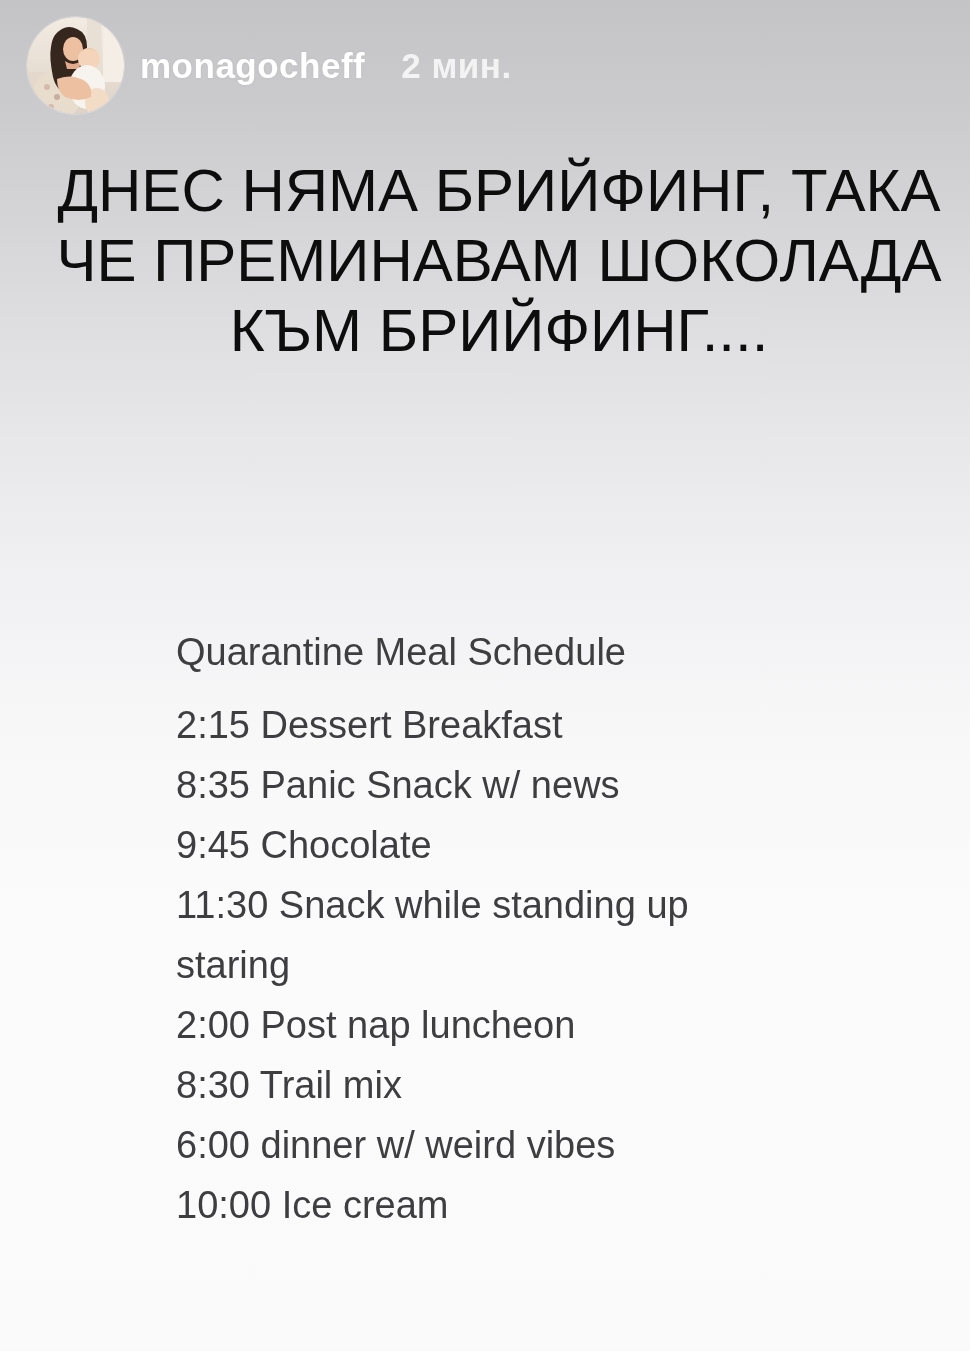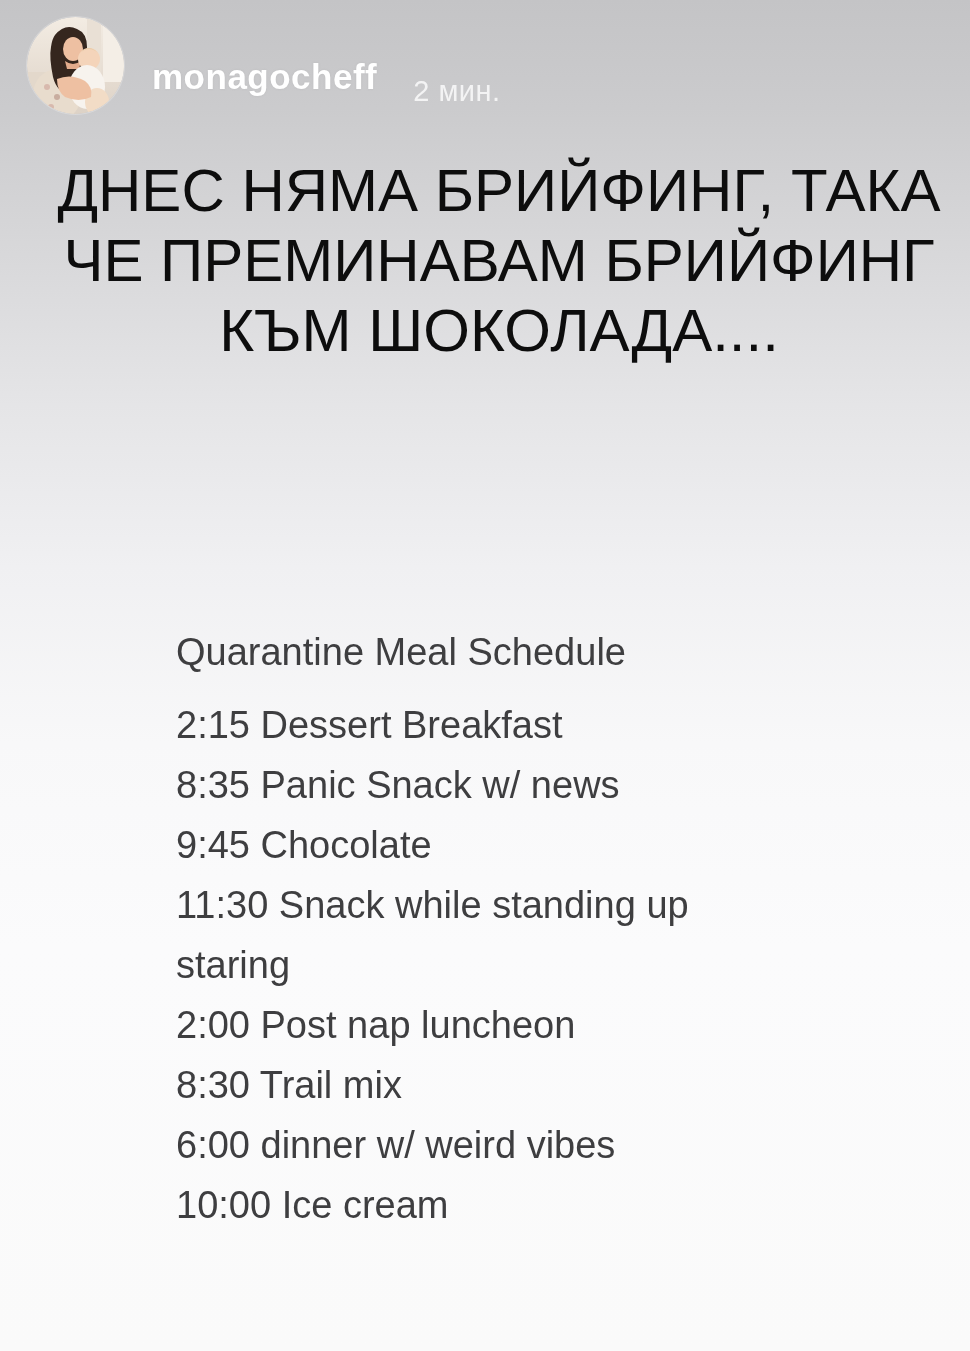"monagocheff" .header-text { align-items: center -> flex-start; left: 152px -> 140px }
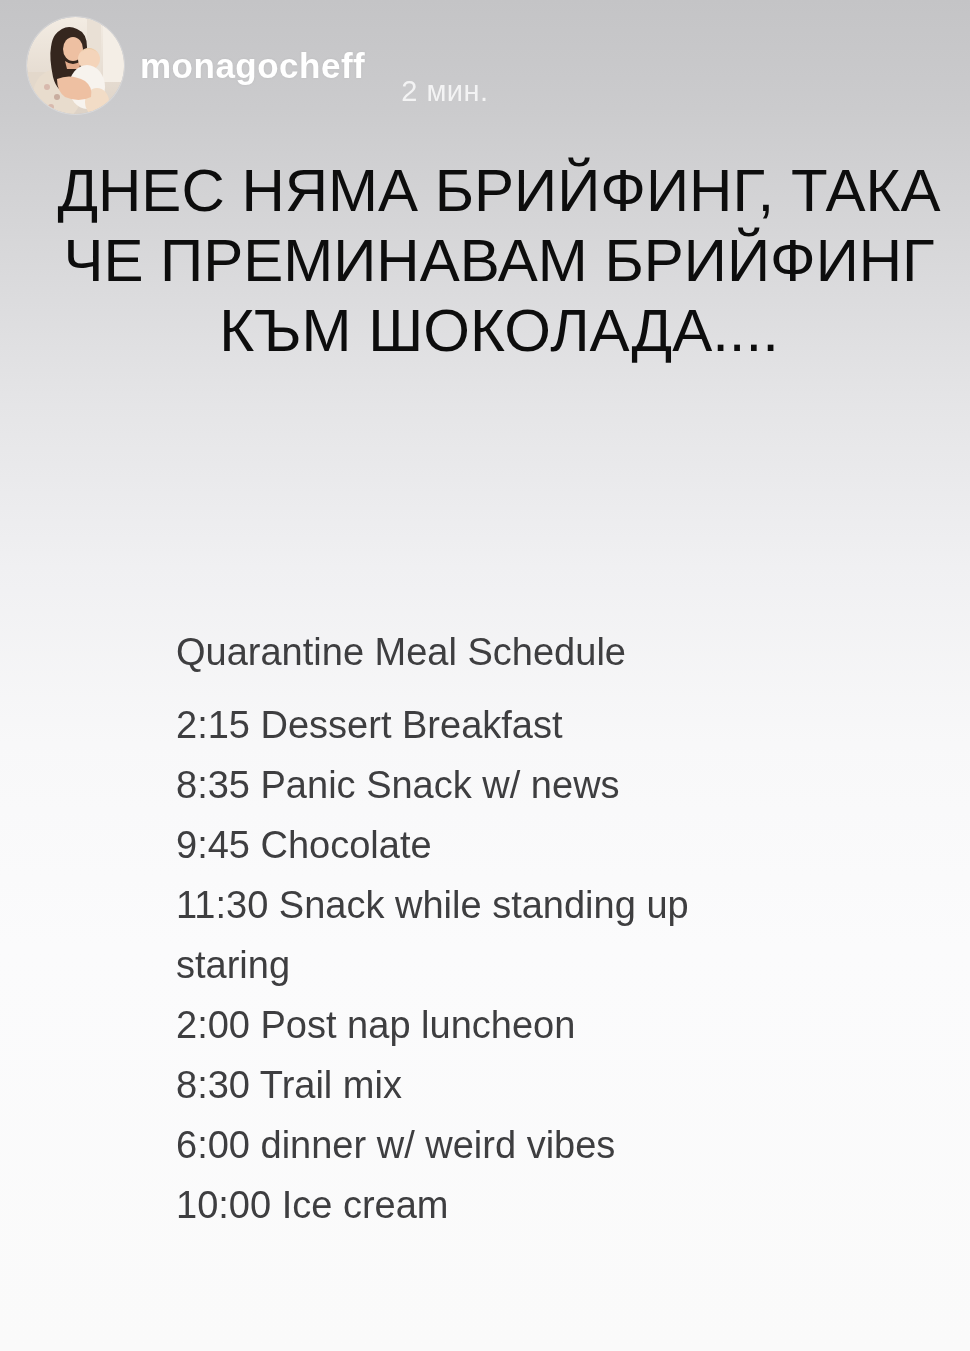"2 мин." .timestamp { font-size: 29px -> 35px; font-weight: normal -> bold; margin-top: 29px -> none }
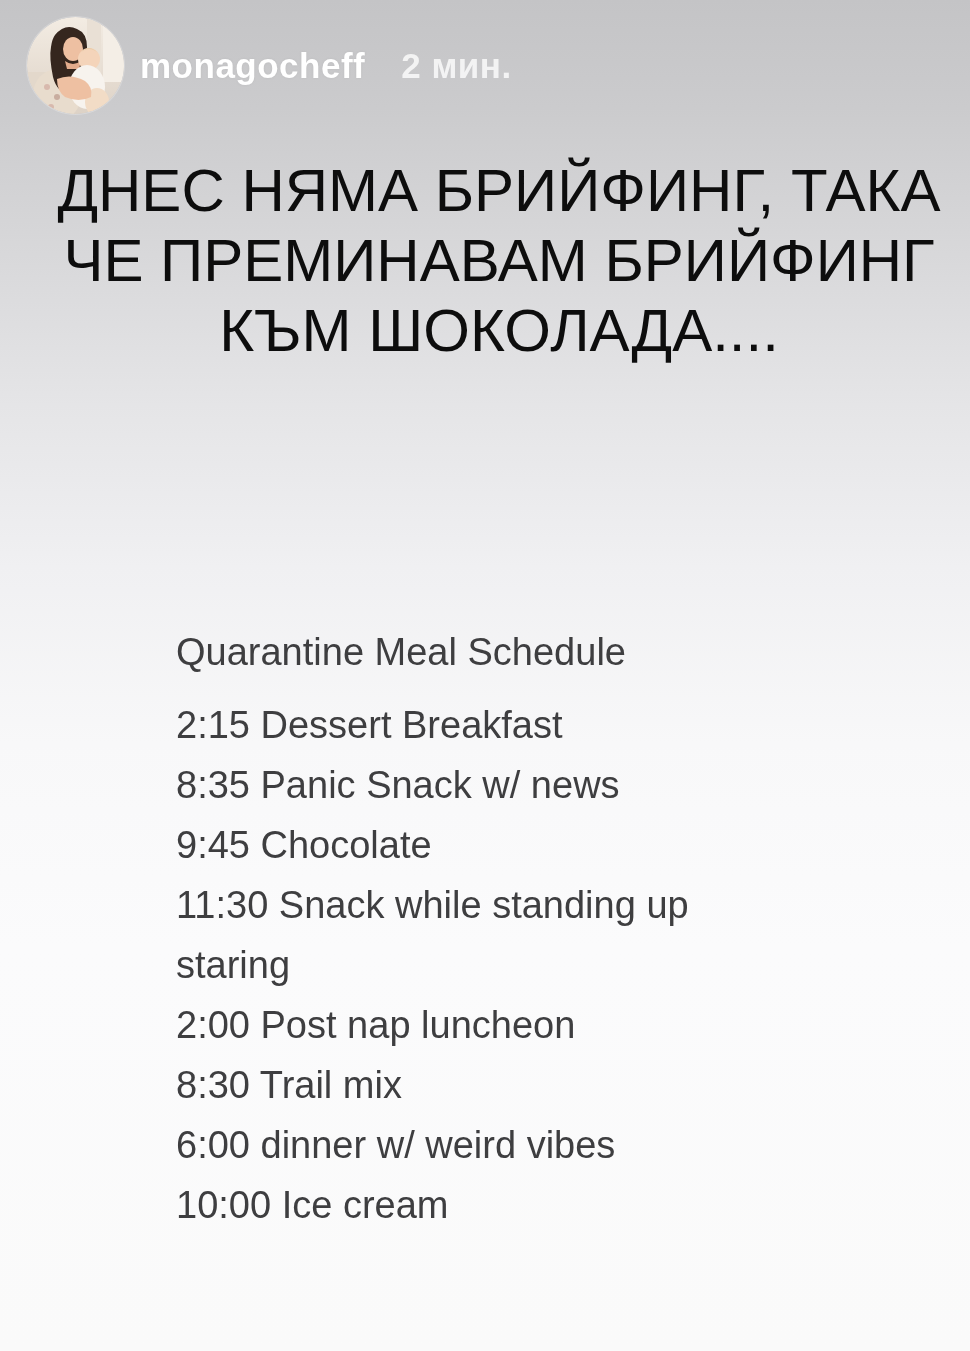"ЧЕ ПРЕМИНАВАМ БРИЙФИНГ" div.caption-line { text: БРИЙФИНГ -> ШОКОЛАДА }
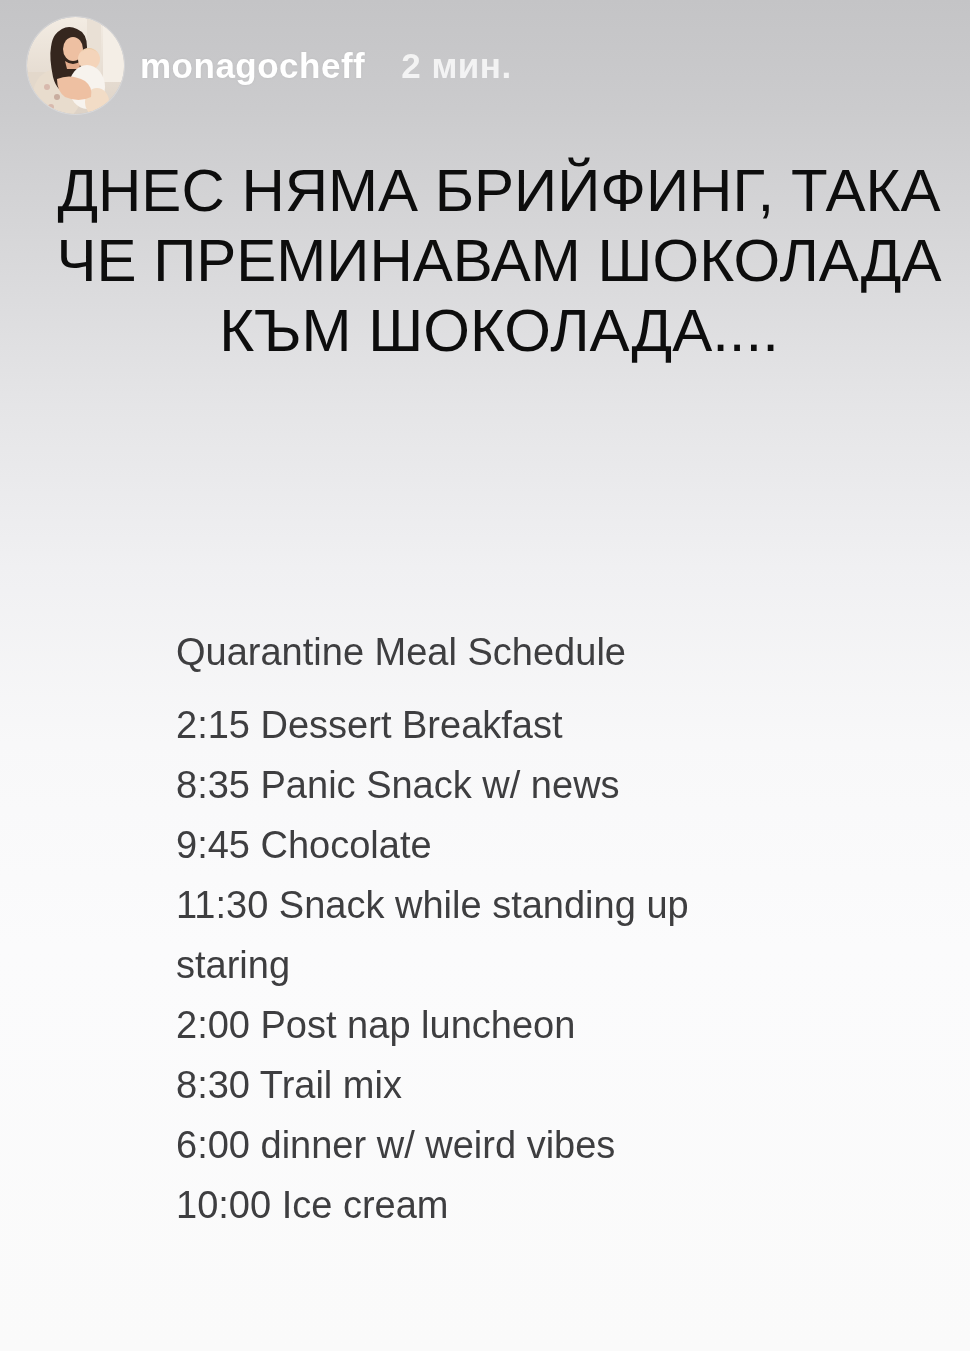"КЪМ ШОКОЛАДА...." div.caption-line { text: ШОКОЛАДА -> БРИЙФИНГ }
